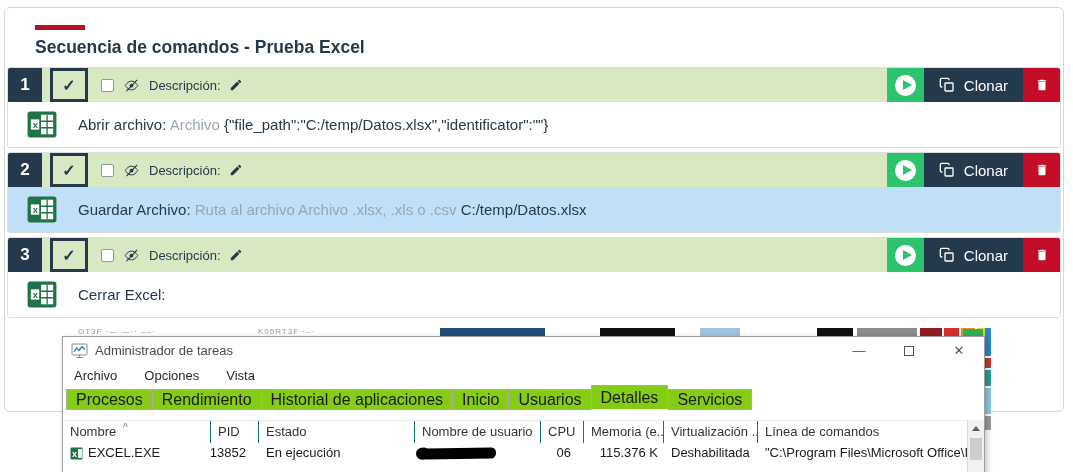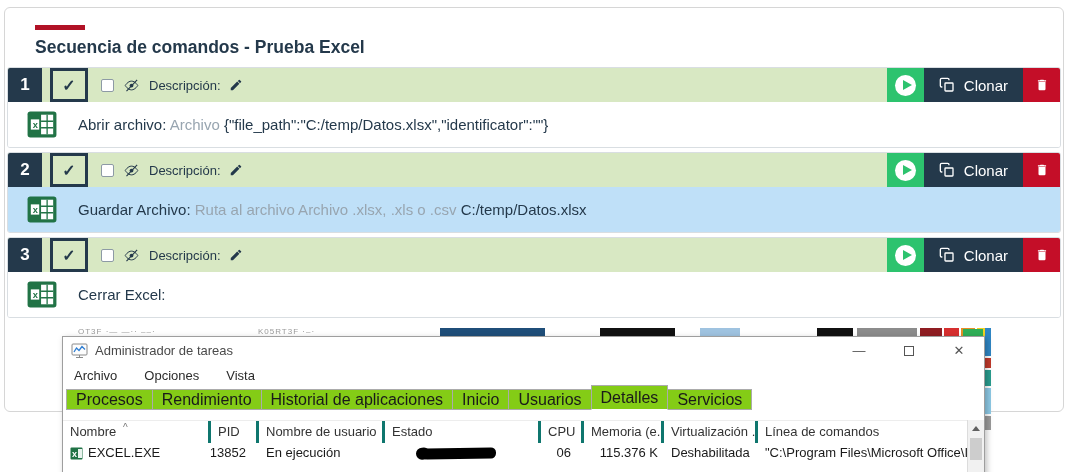"Nombre" .tm-hcell { border-right: 3px solid #0f766e -> 1px solid #0f766e }
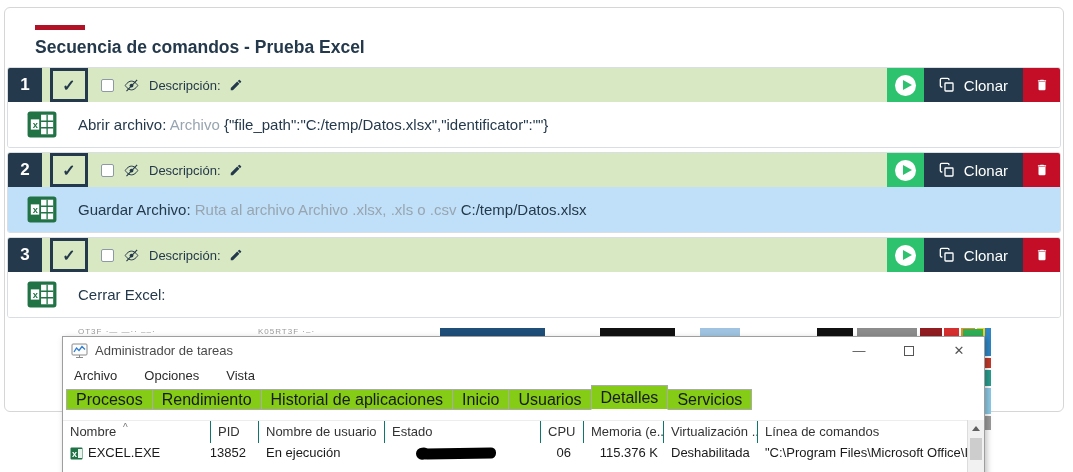"Nombre de usuario" div.tm-hcell { order: before "Estado" -> after "Estado" }
